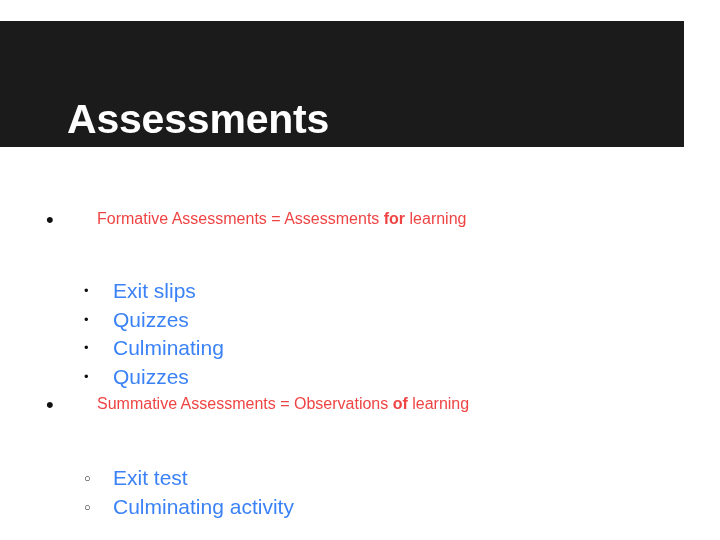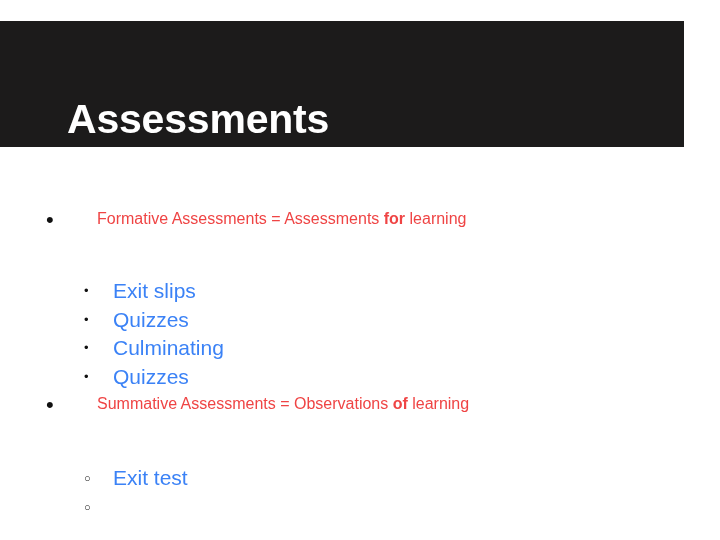"Culminating activity" span.l2-text { html: none -> <span>Culminating activity</span> }
